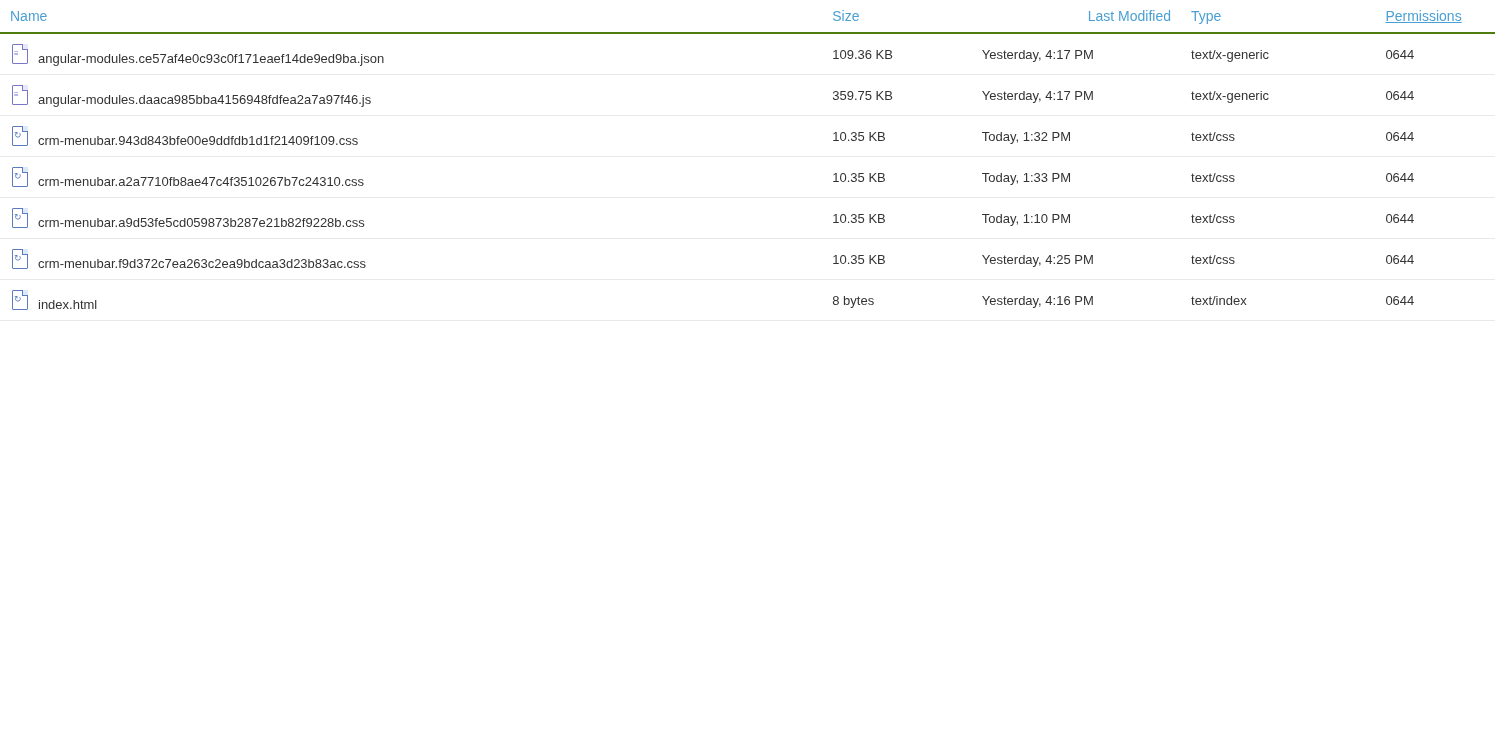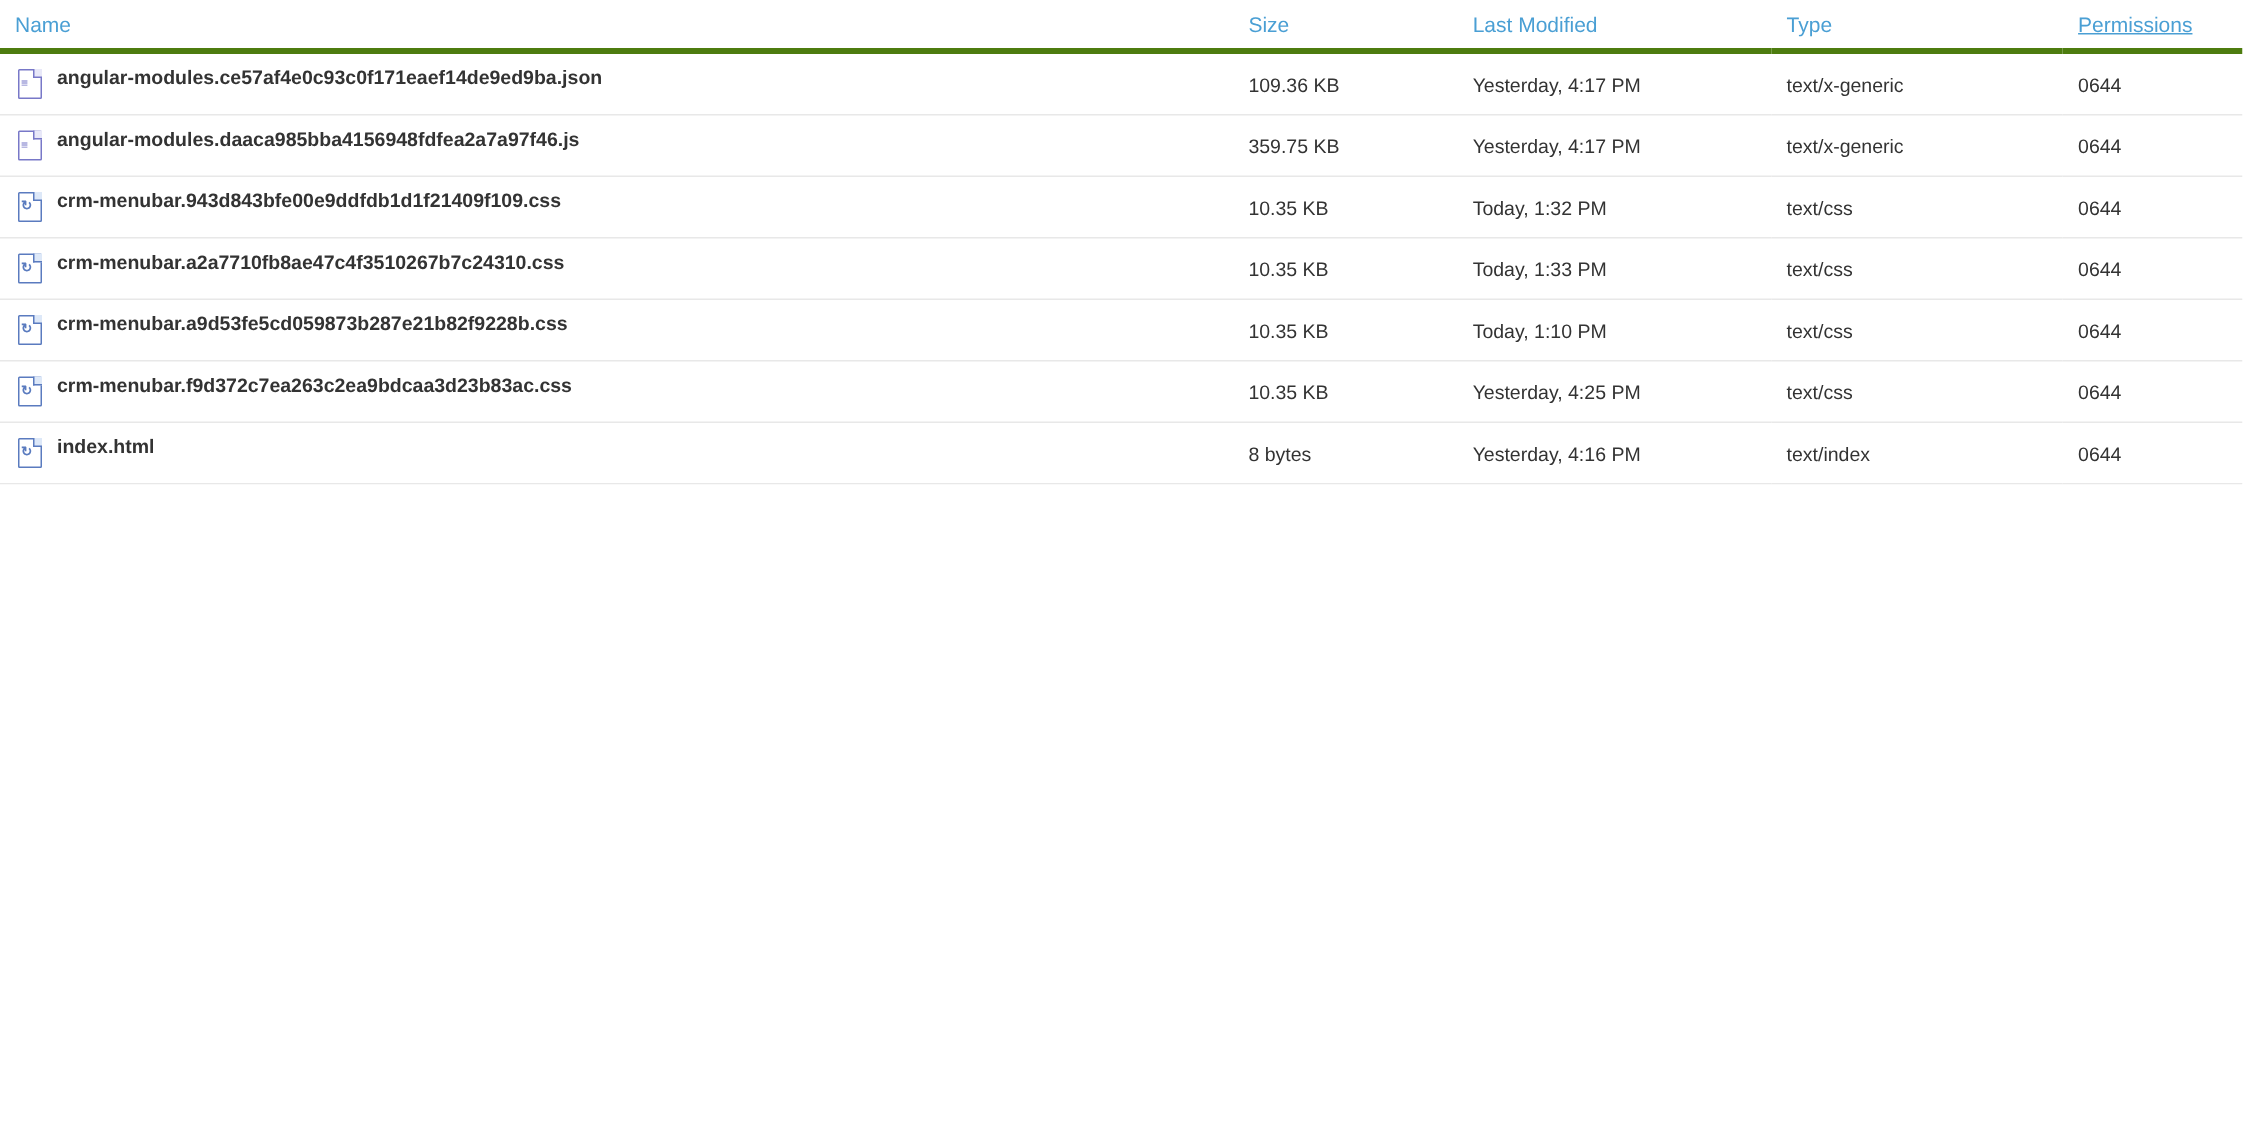"Name" .file-table thead tr { border-bottom: 4px solid #4d7c0f -> 2px solid #4d7c0f }
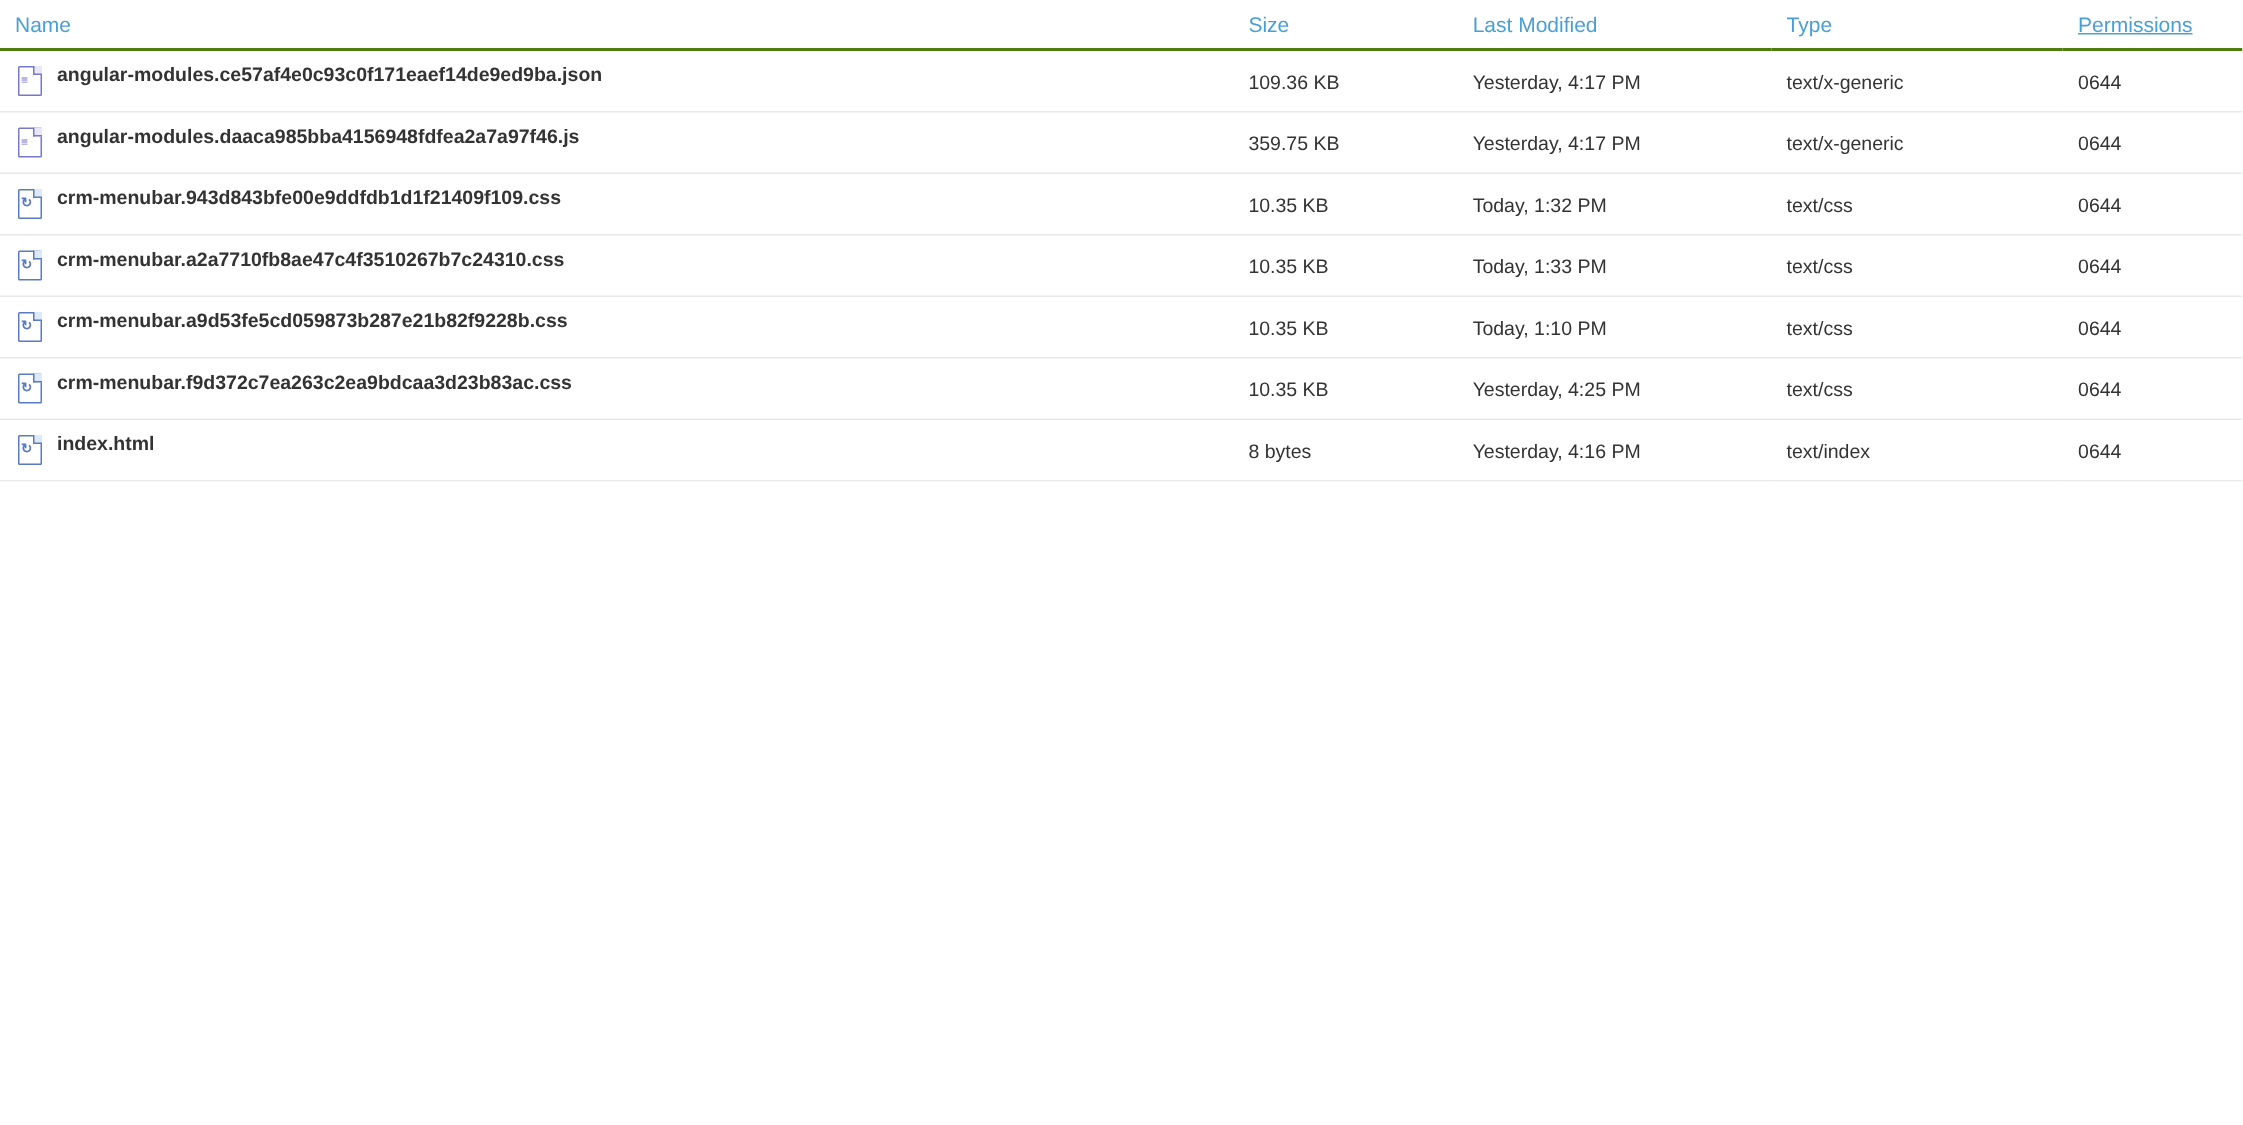"Last Modified" .file-table th.col-modified { text-align: none -> right }
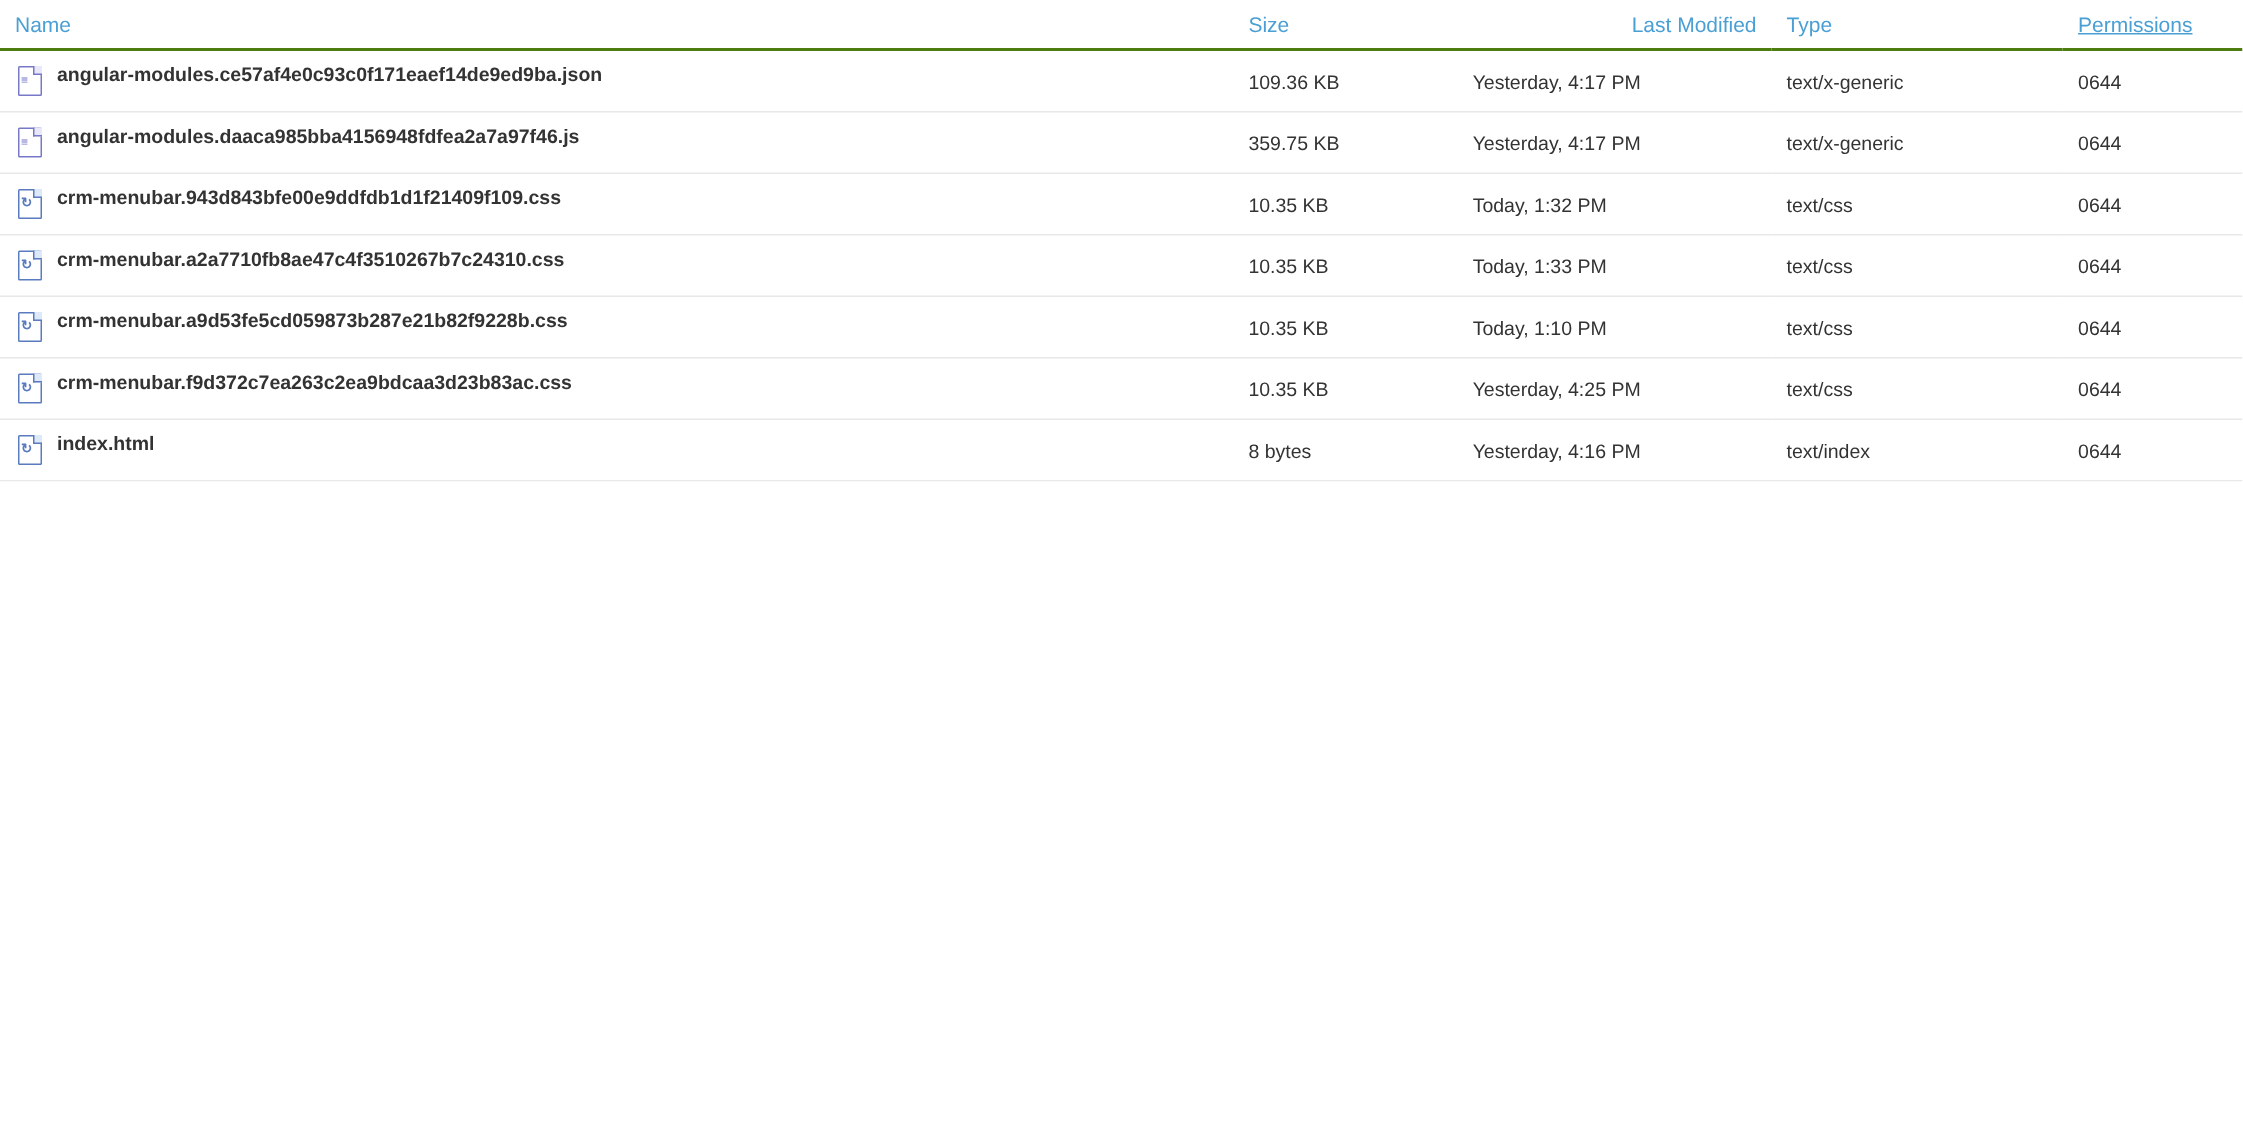"angular-modules.ce57af4e0c93c0f171eaef14" .file-row { align-items: flex-start -> flex-end; font-weight: bold -> none }
